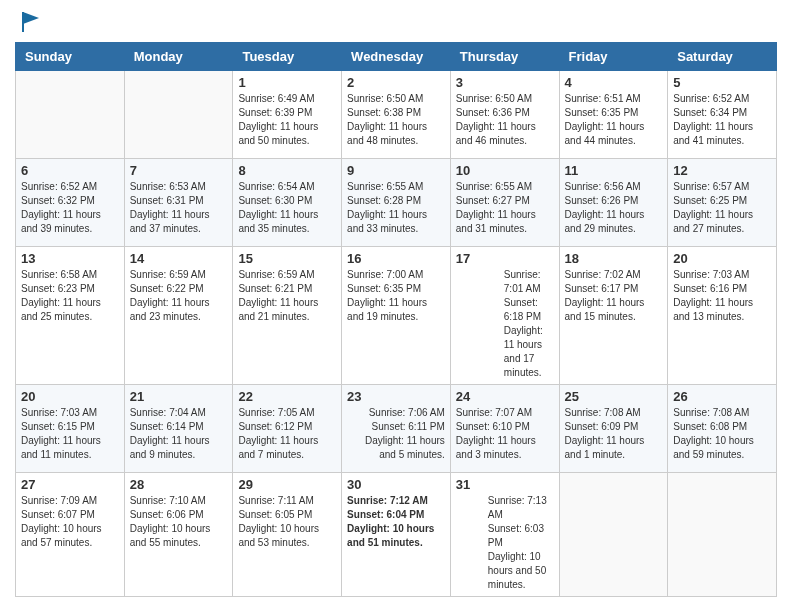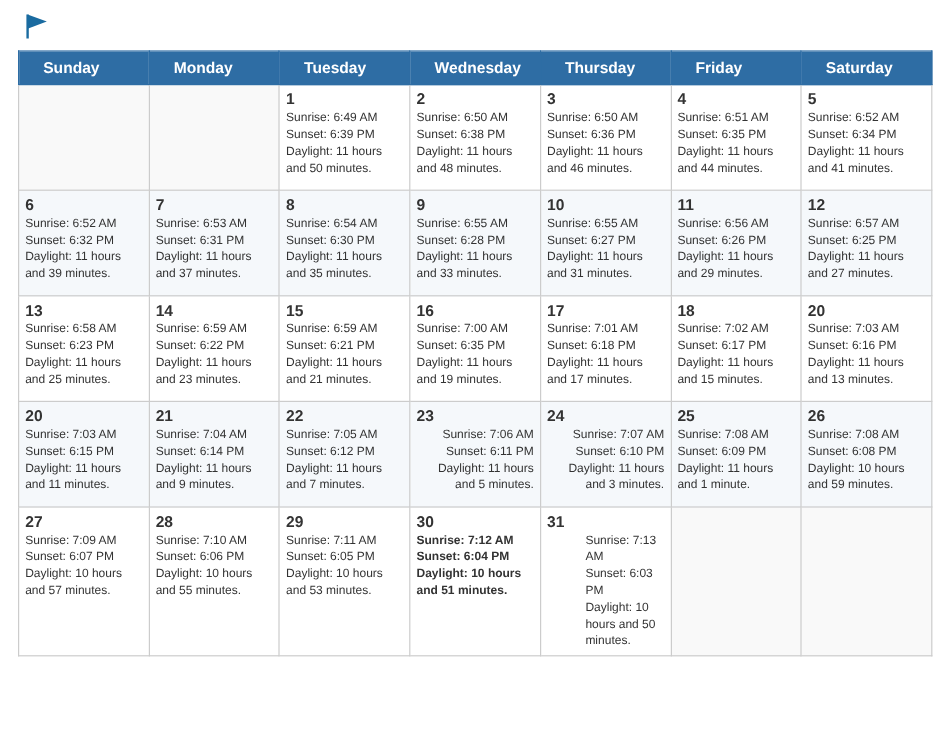"Sunday" .calendar thead th { padding: 6px 20px -> 6px 9px }
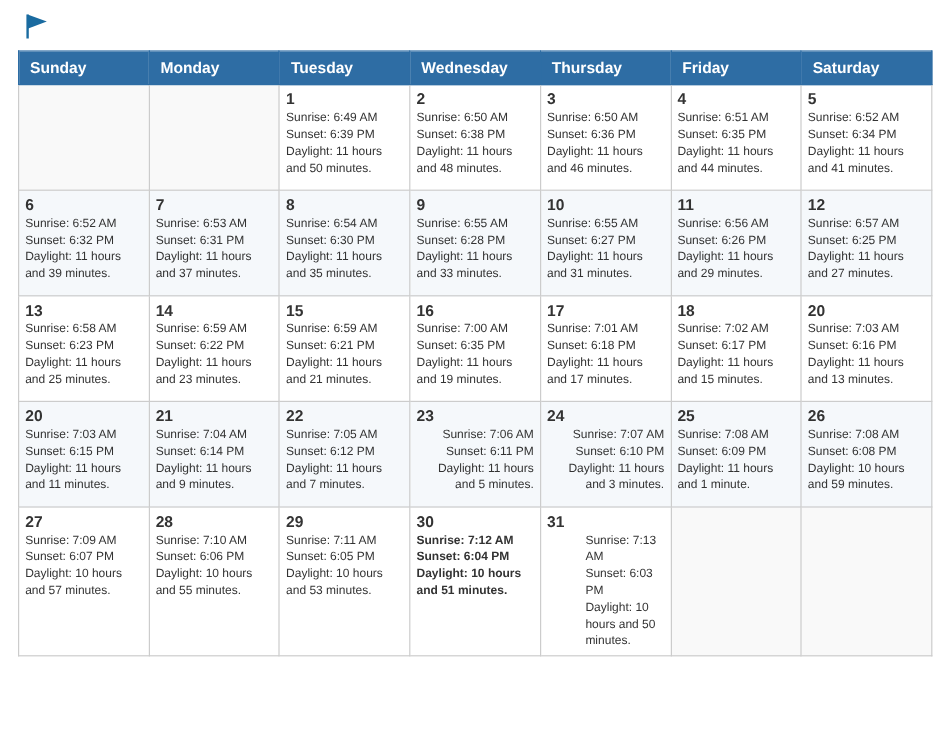"Sunrise: 7:01 AM" div.day-info { margin-left: none -> 48px }
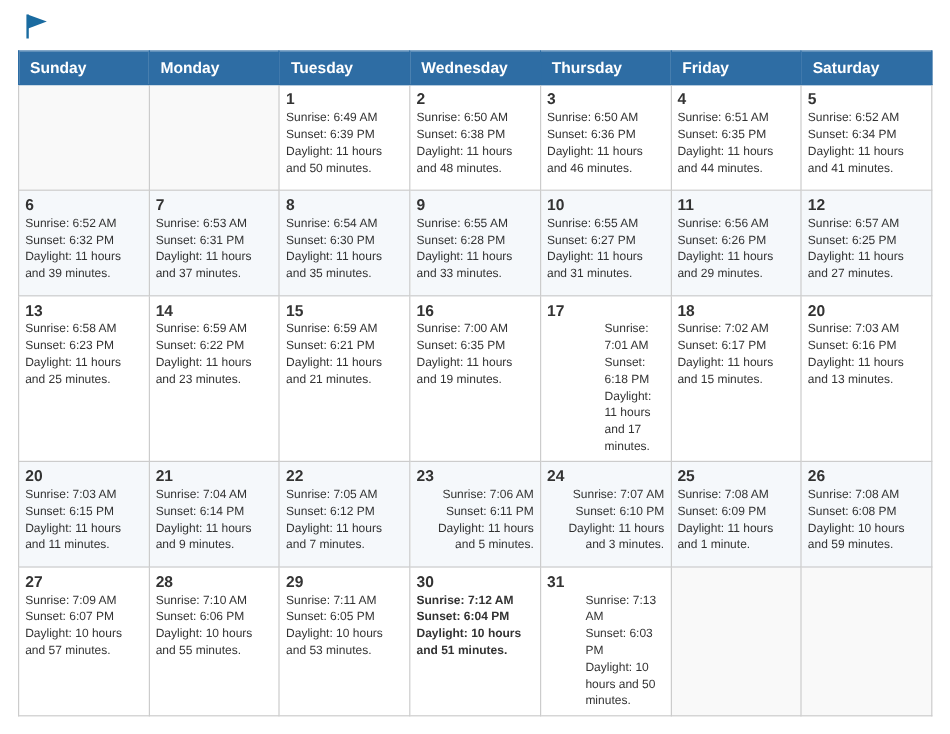"Sunrise: 7:07 AM" div.day-info { text-align: right -> none }
